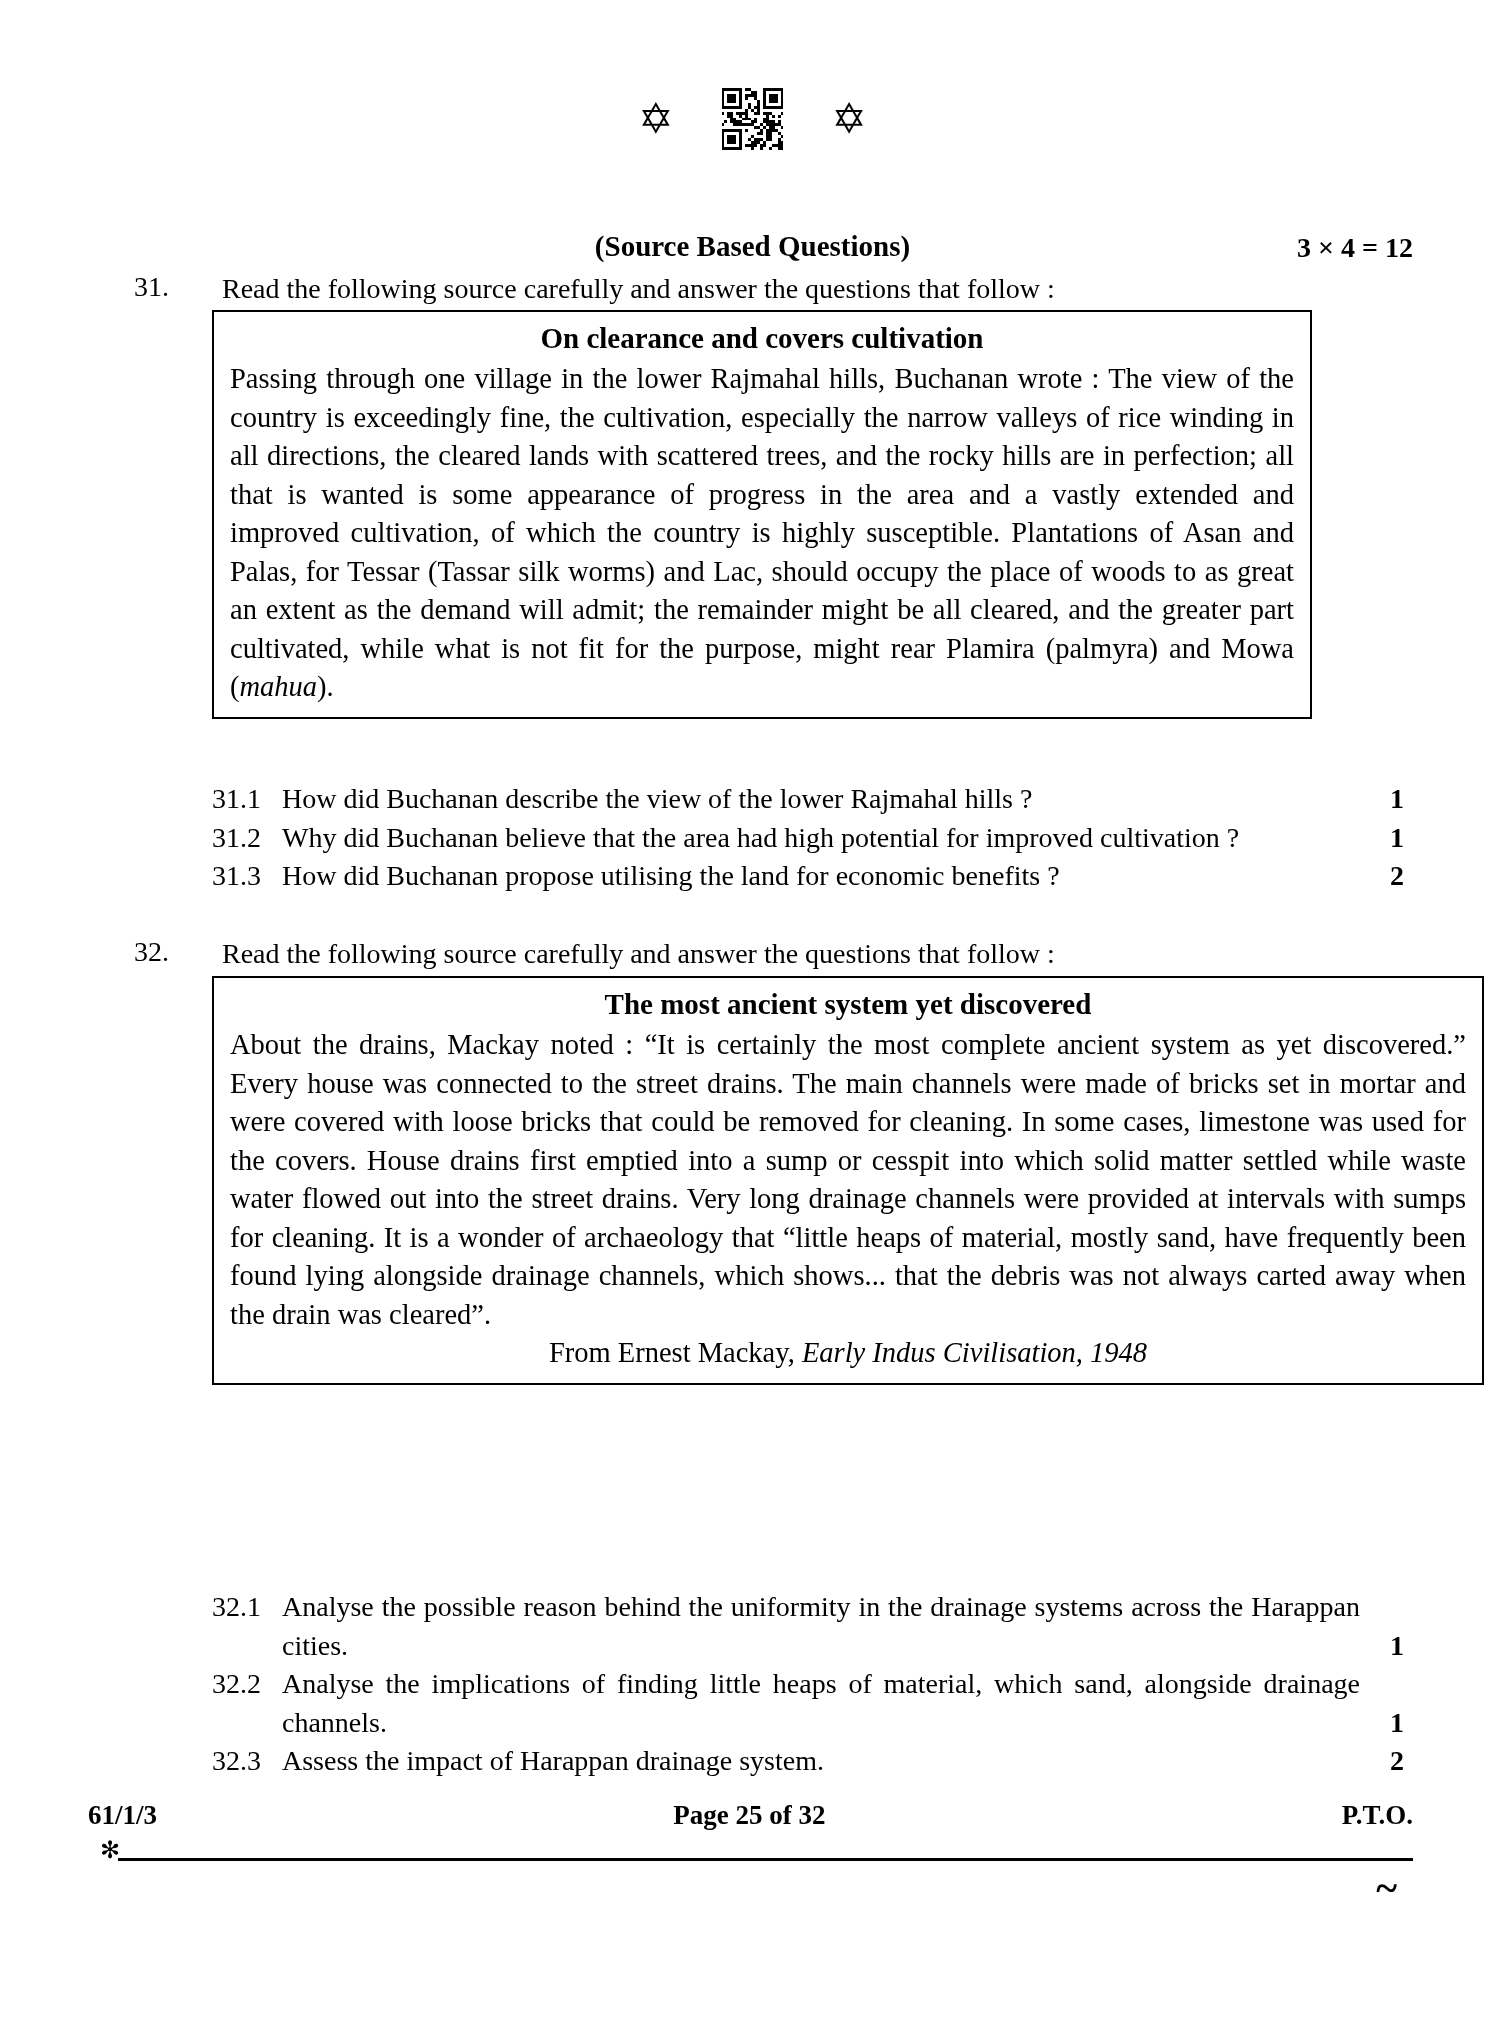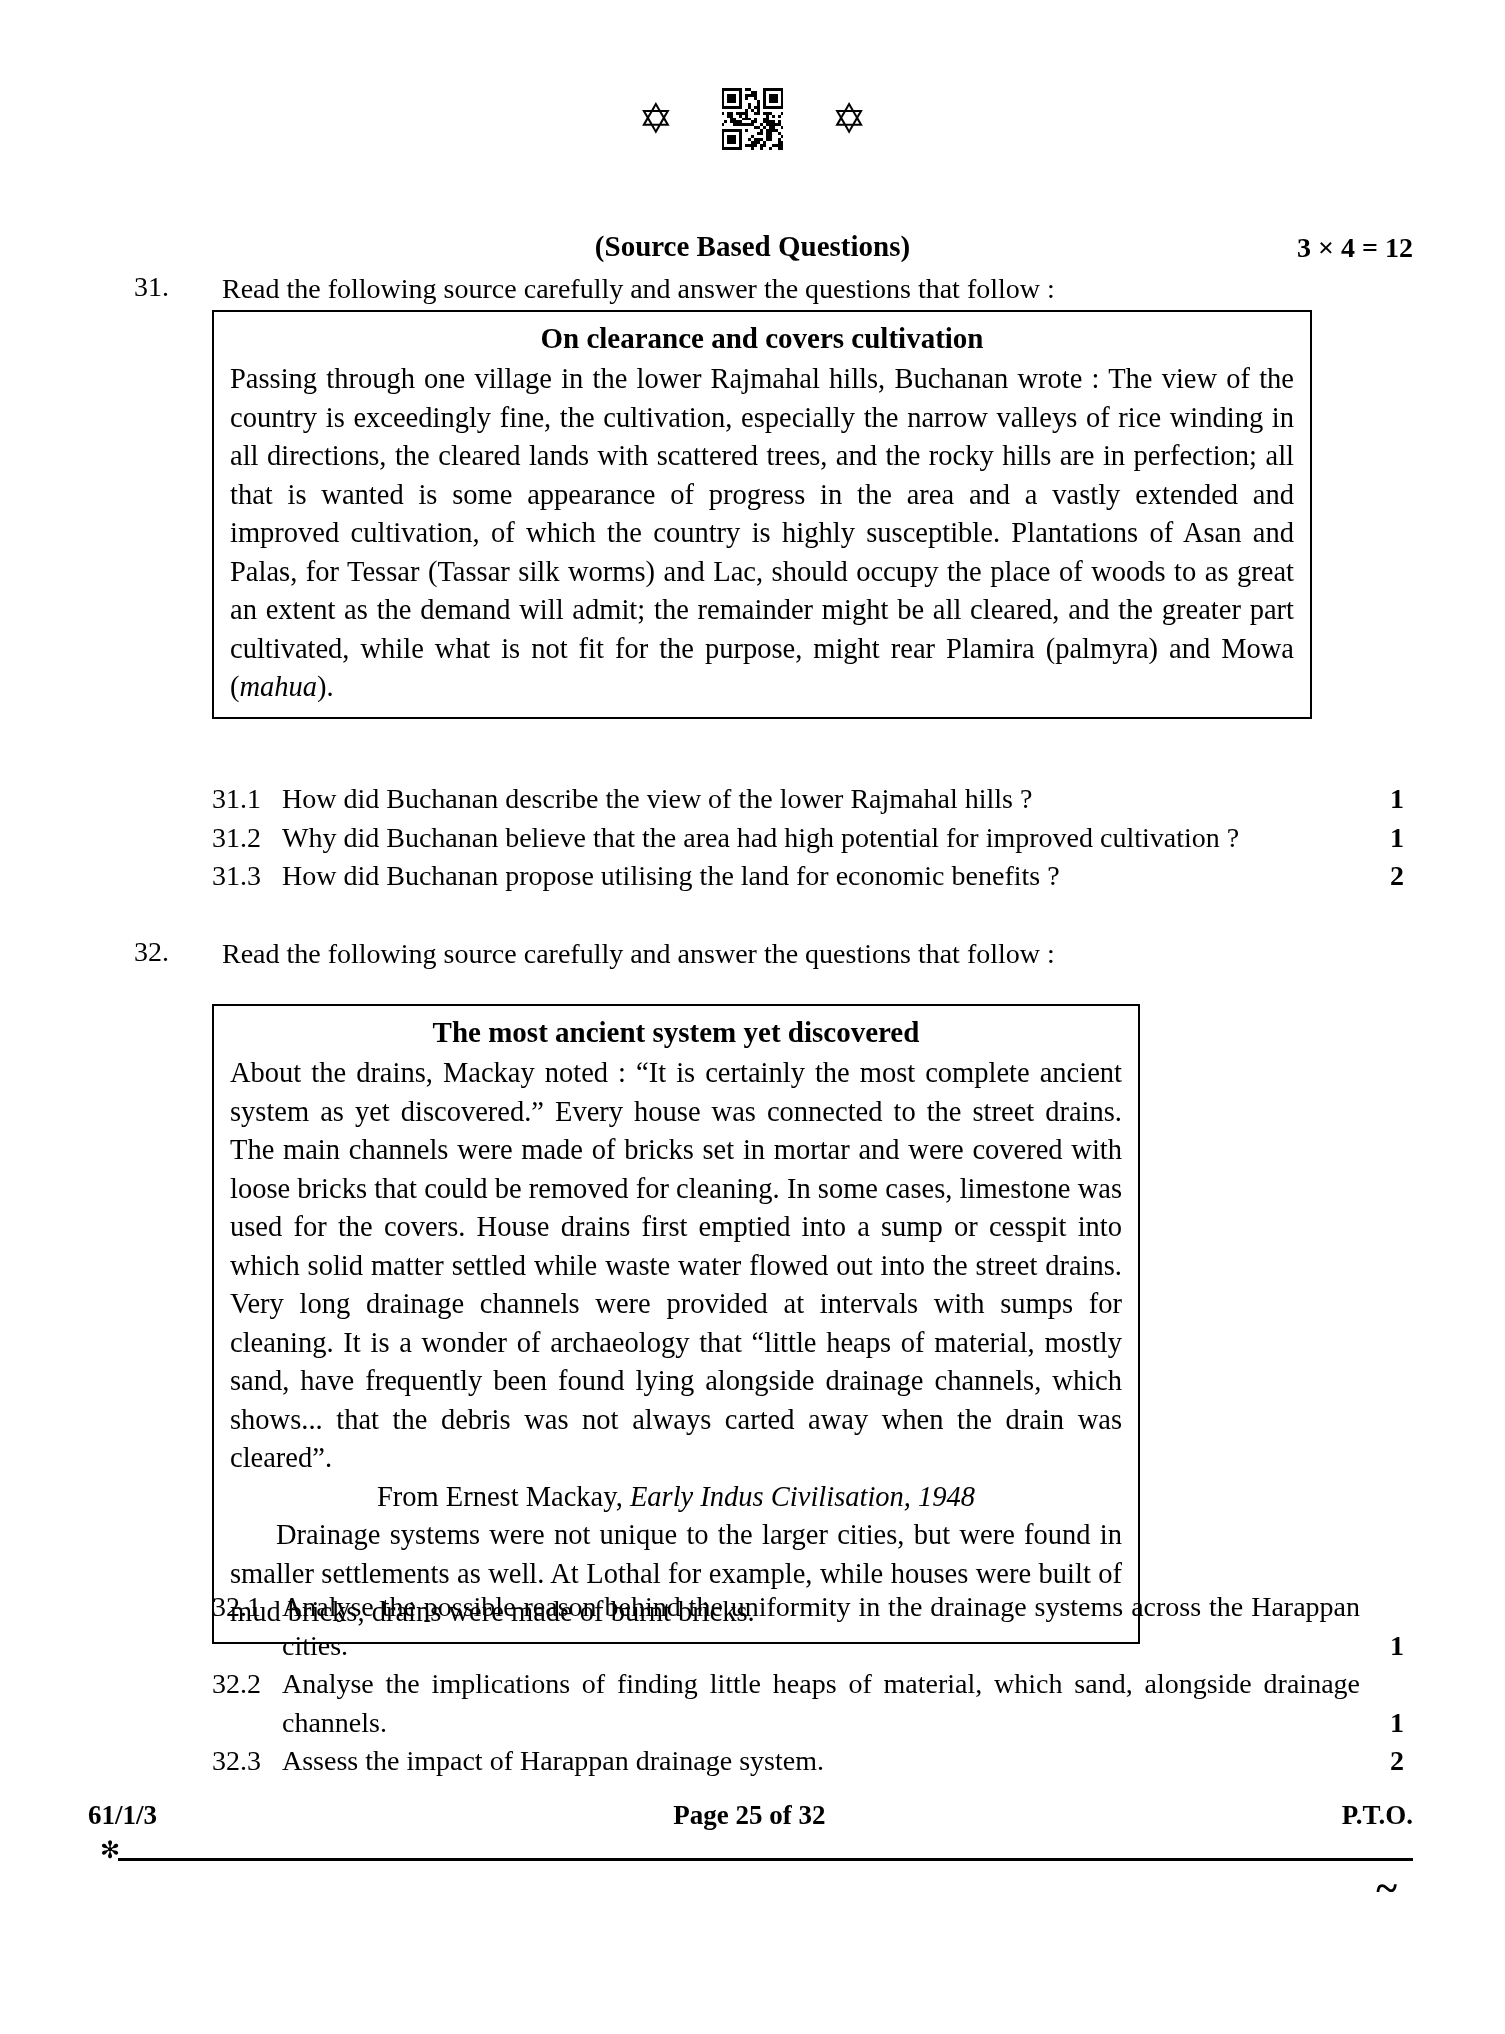"The most ancient system yet" div.srcbox { margin-top: 28px -> none; width: 928px -> 1272px }
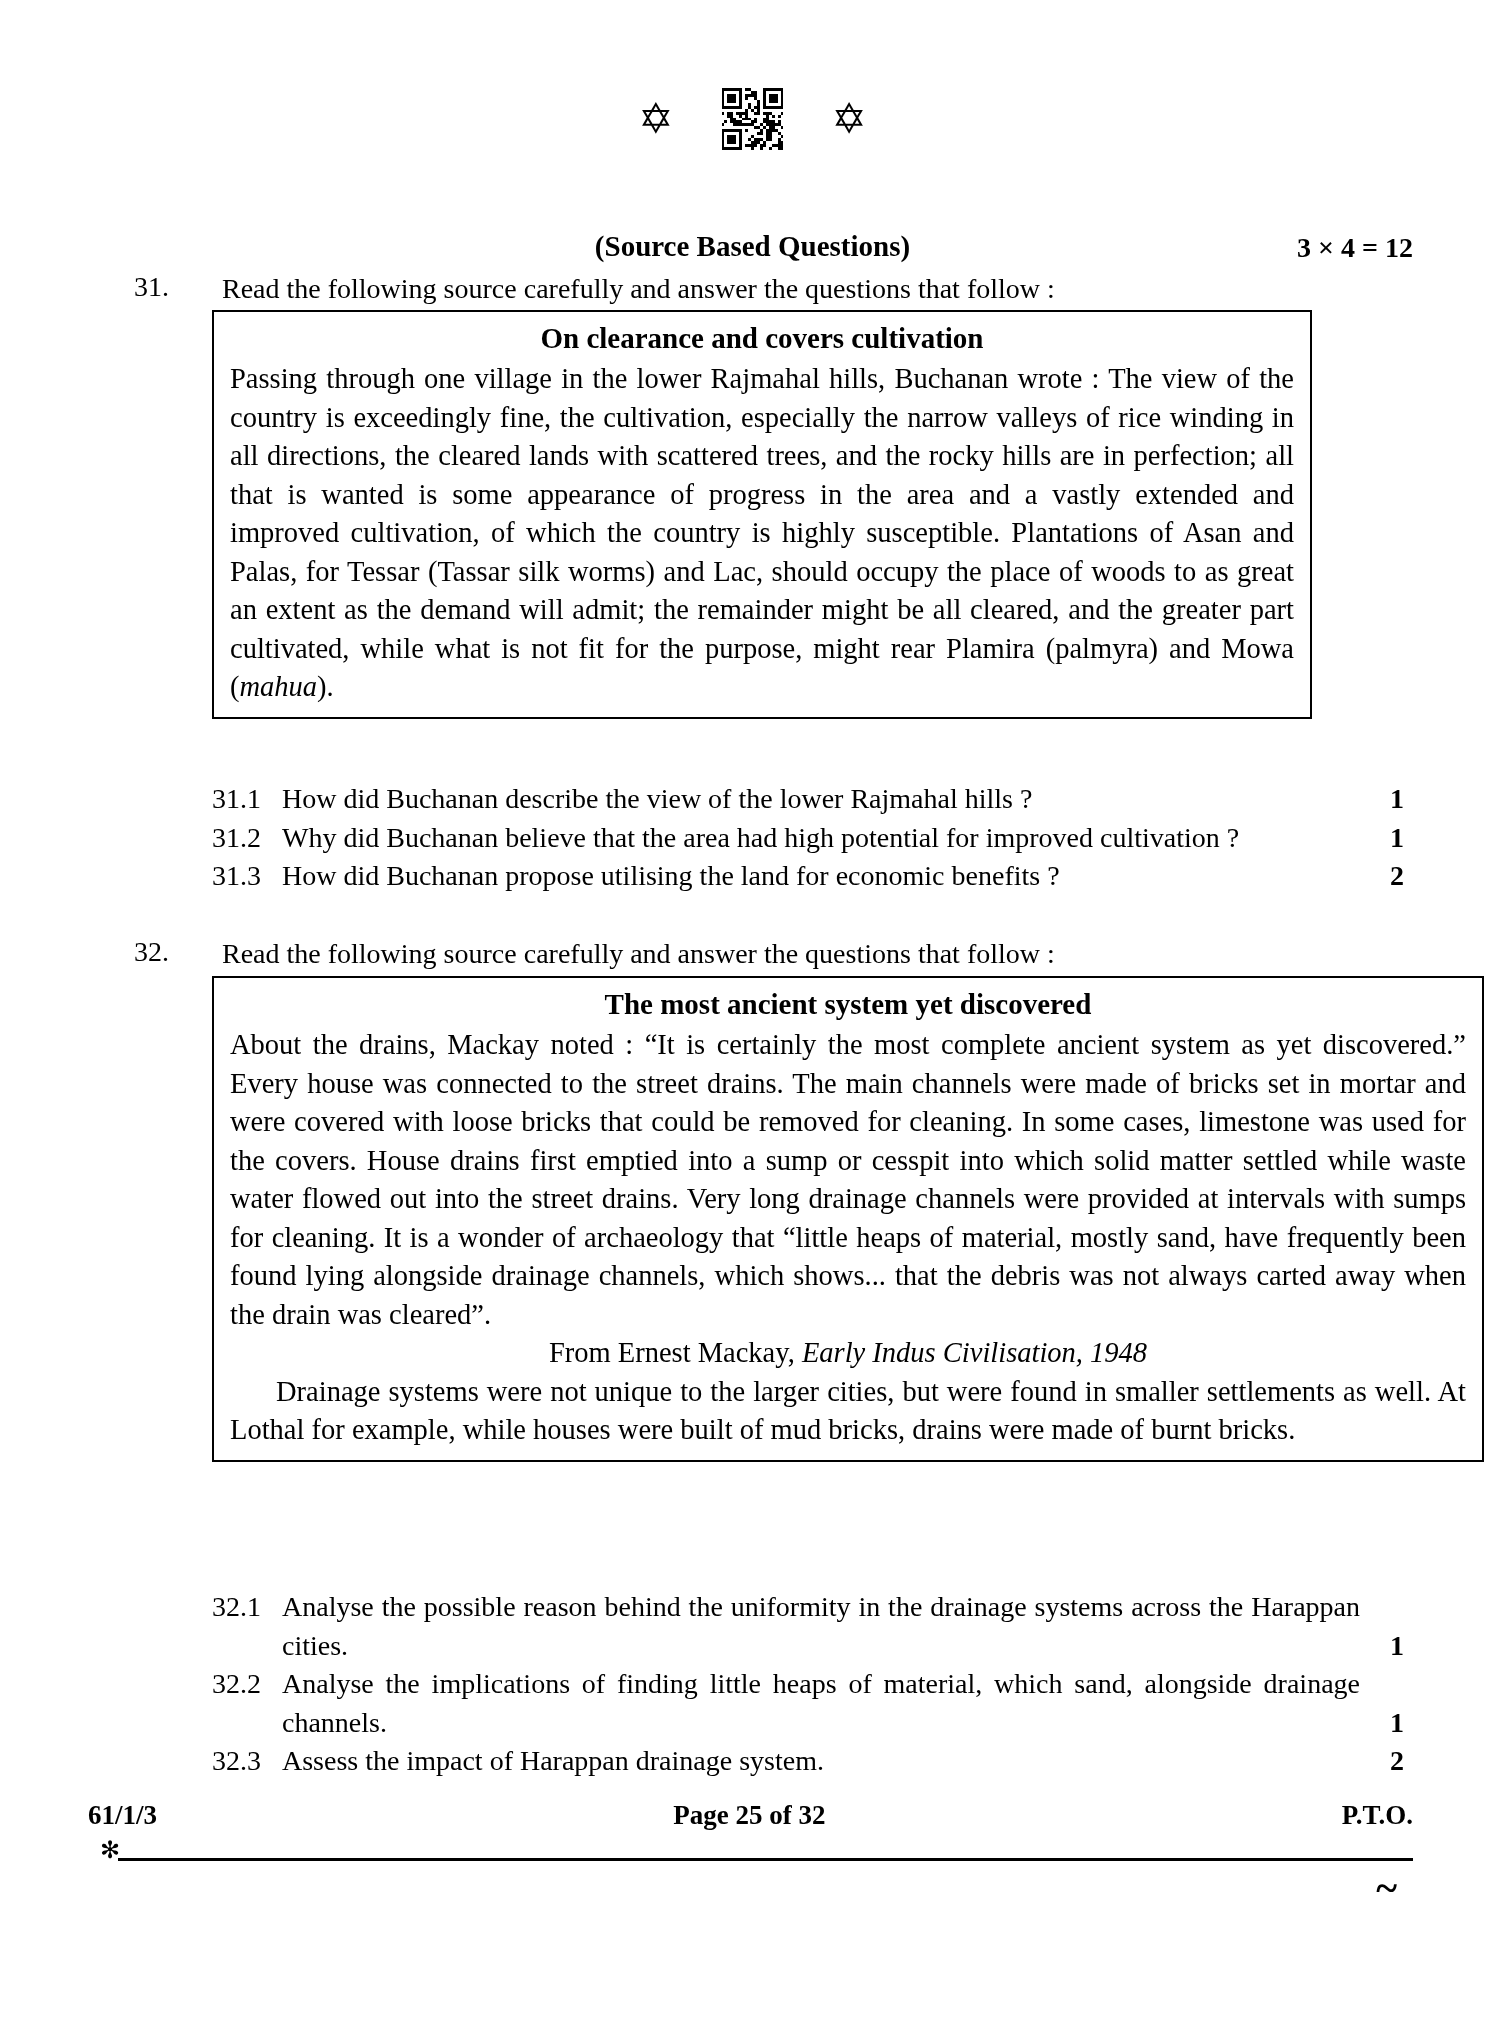"Drainage systems were not unique" p.indent { html: <p>Drainage systems were not unique to the larger cities, but were found in smaller settlements as well. At Lothal for example, while houses were built of mud bricks, drains were made of burnt bricks.</p> -> none }
